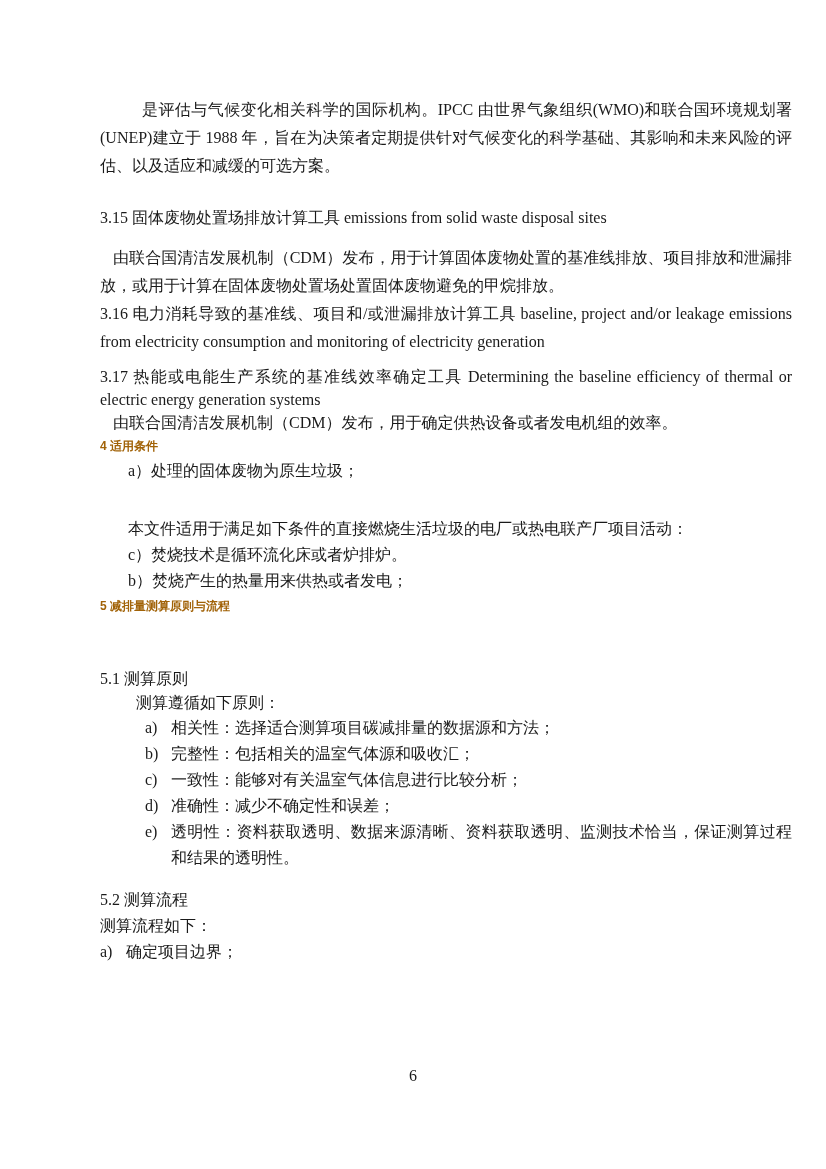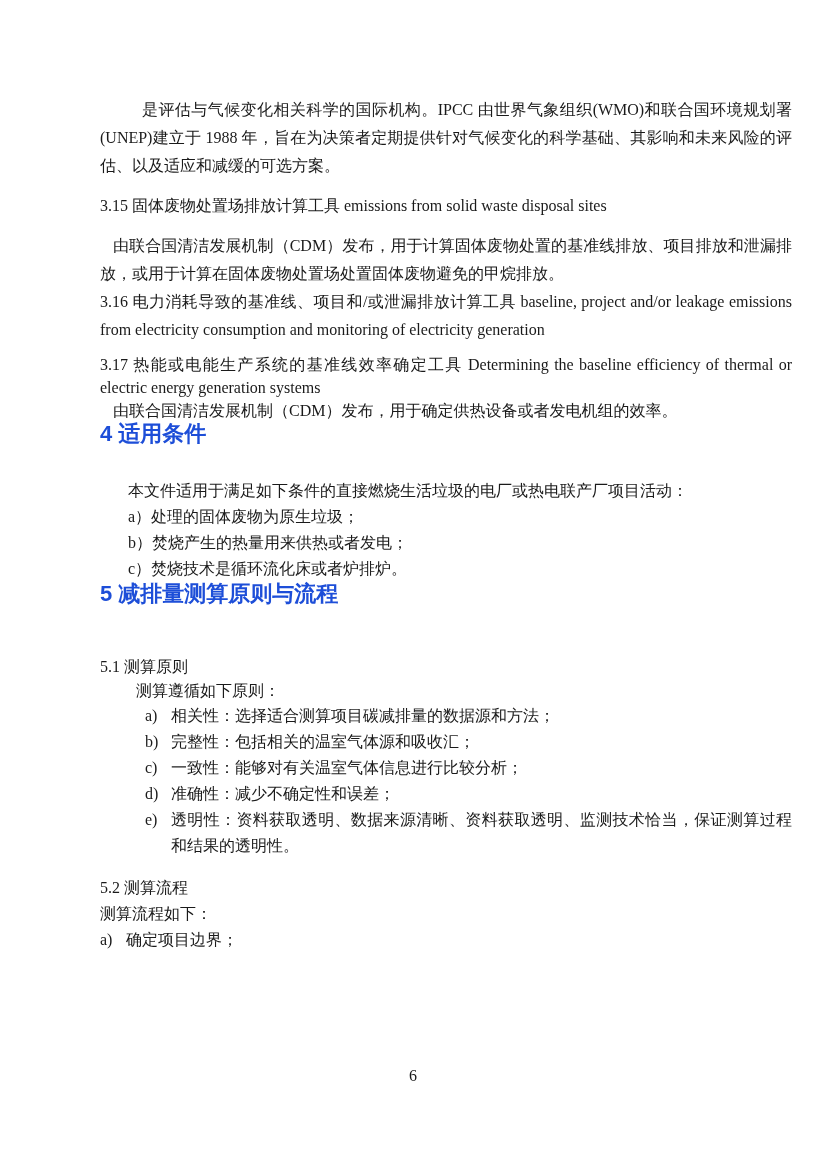"3.15 固体废物处置场排放计算工具 emissions from solid" .b-term315 { margin-top: 12px -> 24px }
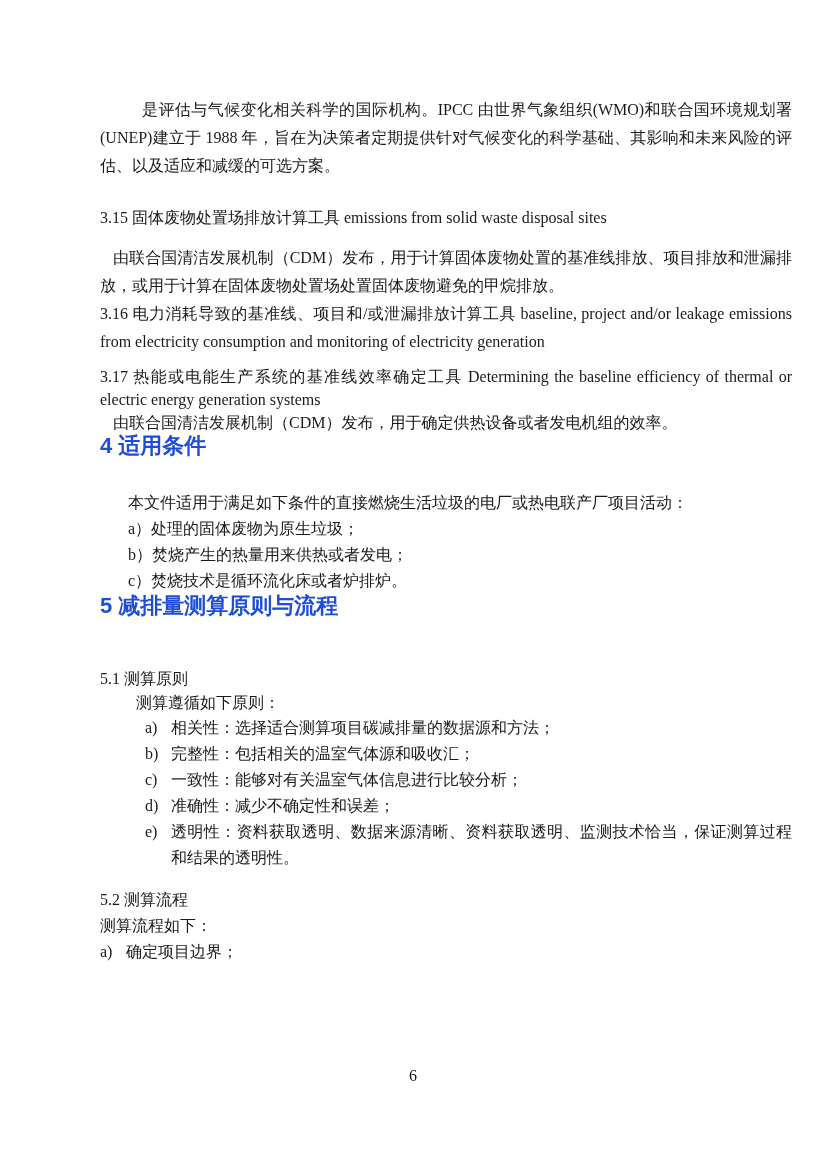"4 适用条件" h2.sec-heading { color: #1d4ed8 -> #a16207; font-size: 22px -> 12px }
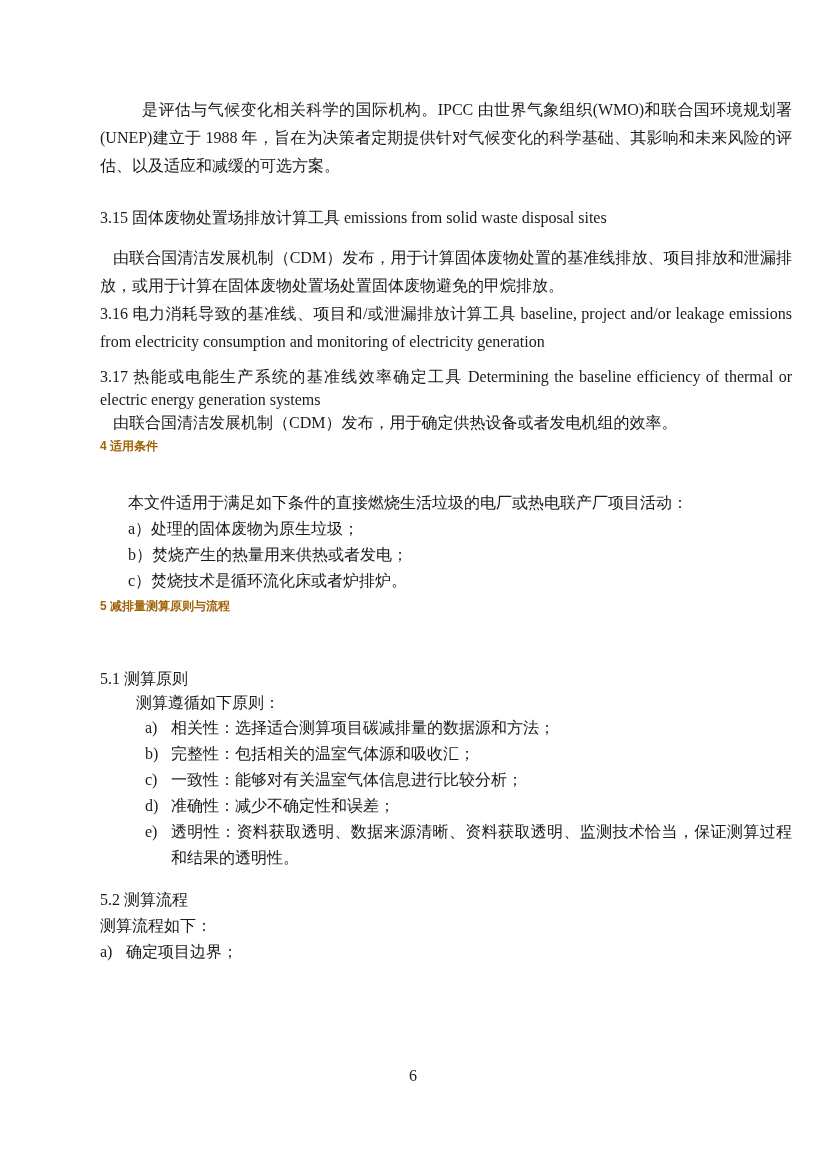"本文件适用于满足如下条件的直接燃烧生活垃圾的电厂或热电联产厂项目活动：" p.para { order: before "a）处理的固体废物为原生垃圾；" -> after "a）处理的固体废物为原生垃圾；" }
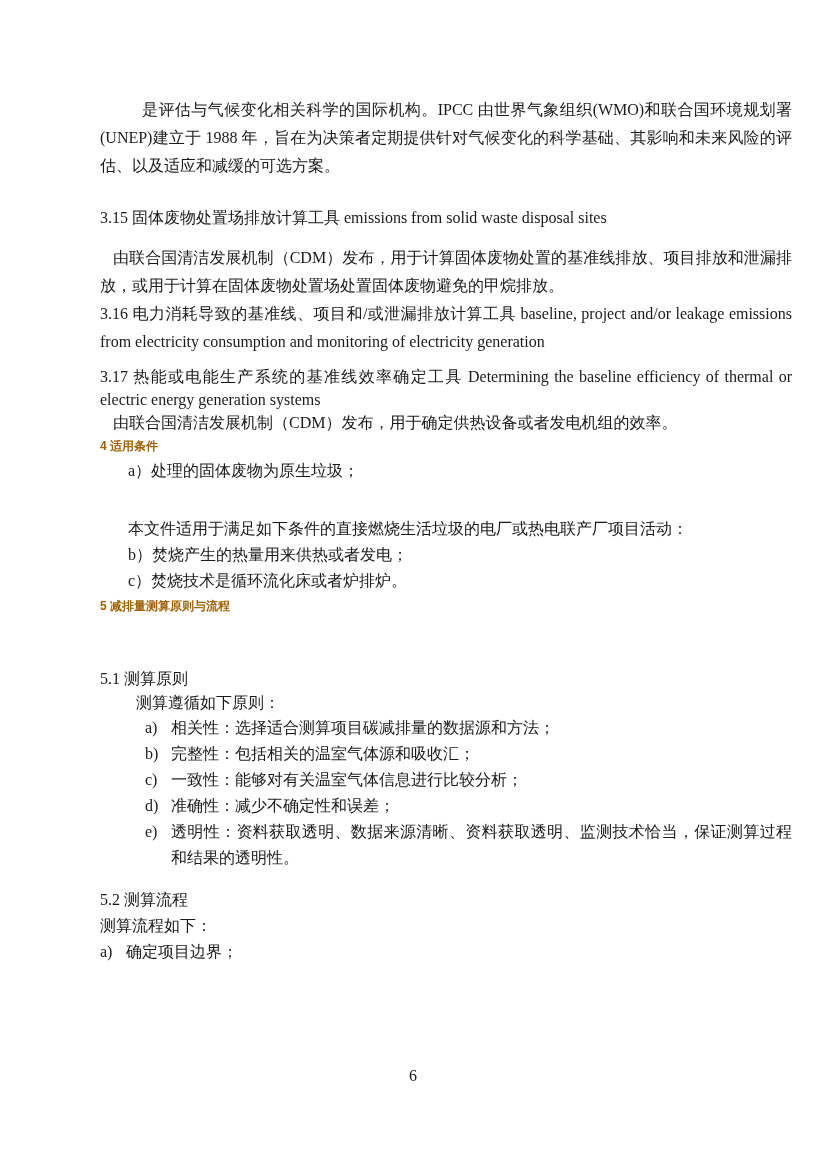"b）焚烧产生的热量用来供热或者发电；" p.para { order: before "c）焚烧技术是循环流化床或者炉排炉。" -> after "c）焚烧技术是循环流化床或者炉排炉。" }
